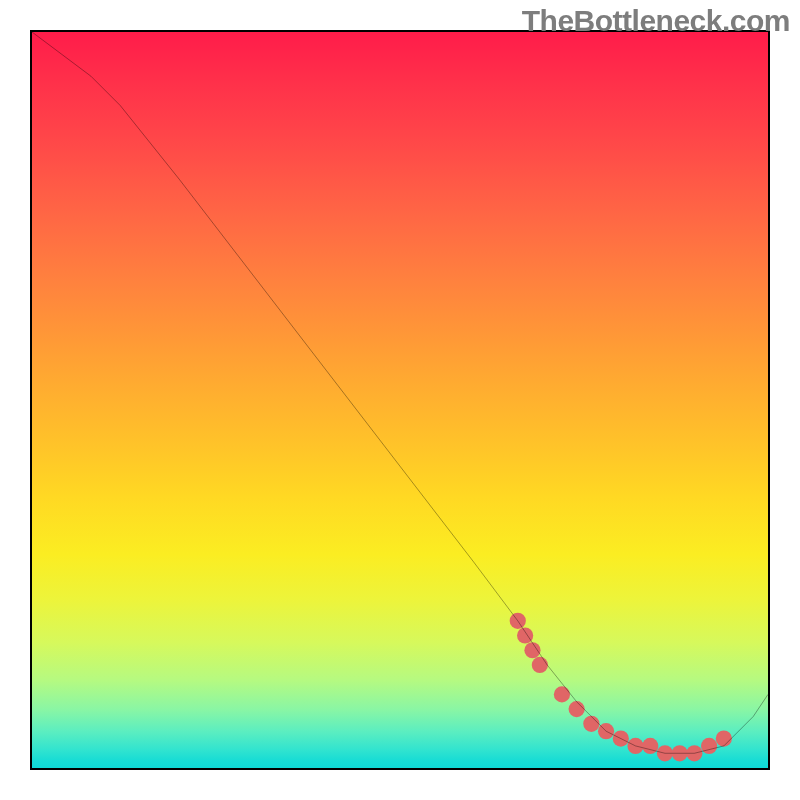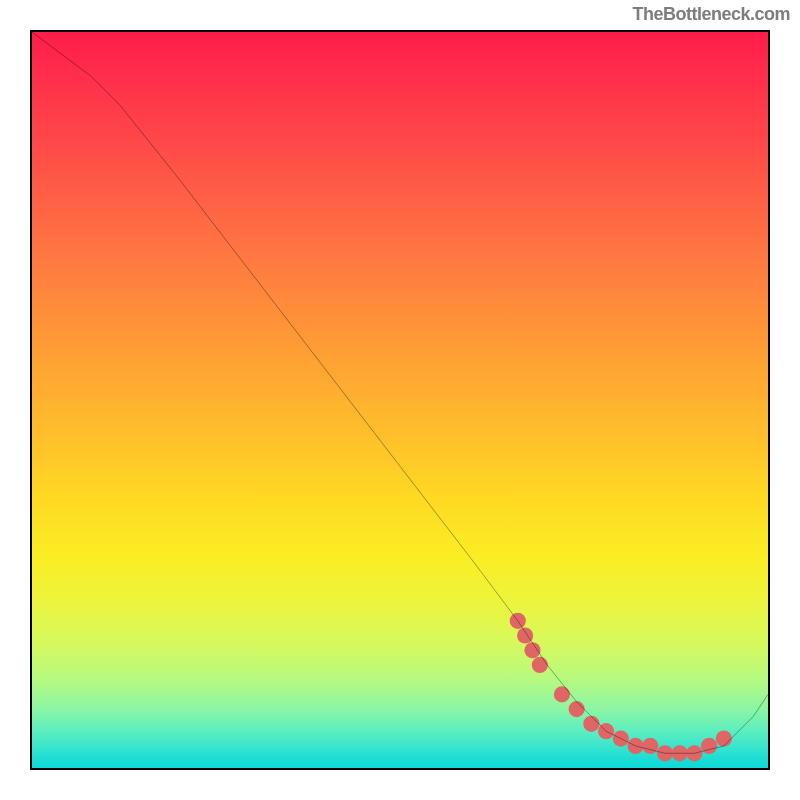"TheBottleneck.com" .watermark { font-size: 18px -> 30px }
